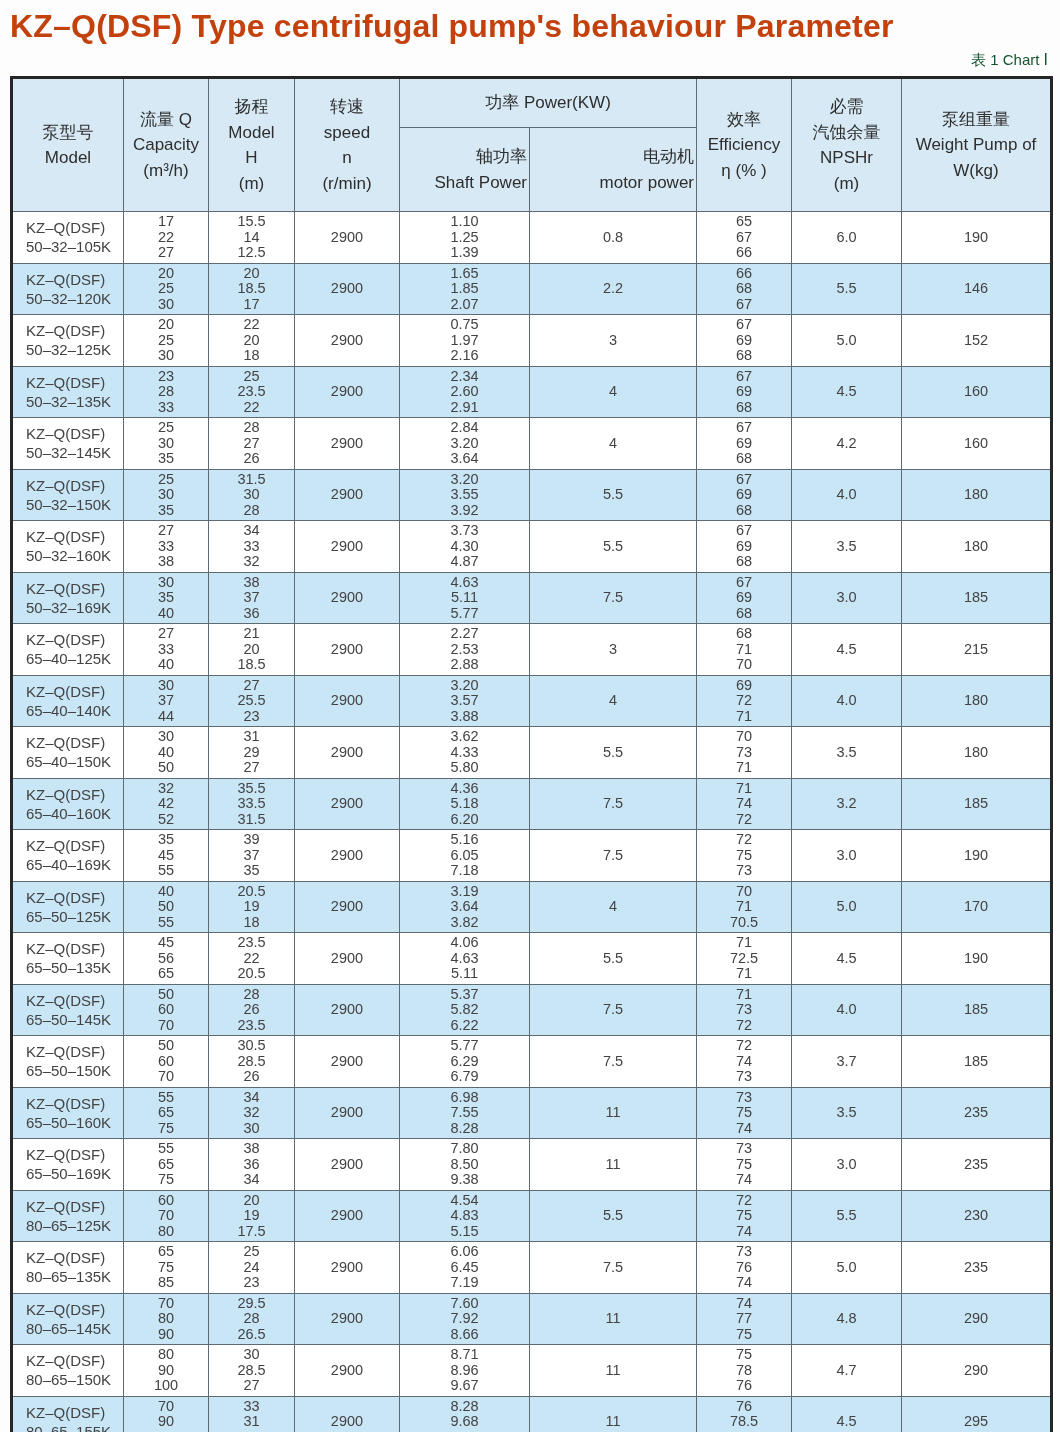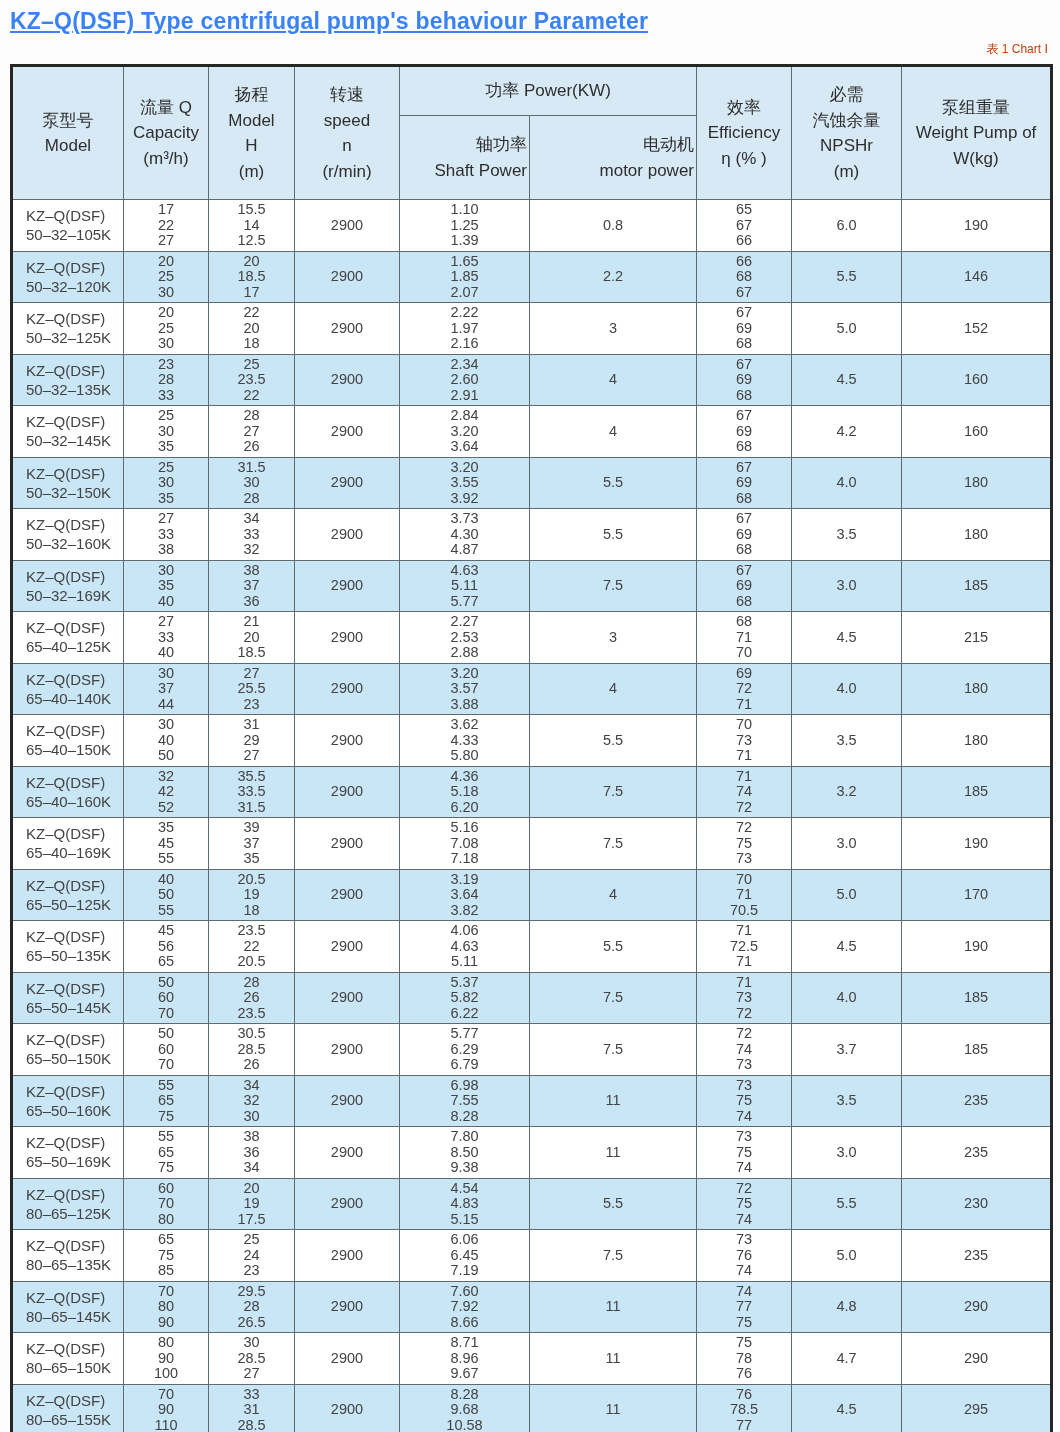"KZ–Q(DSF) Type centrifugal pump's" .page-title { color: #3b82f6 -> #c2410c; font-size: 23px -> 32px; text-decoration: underline -> none }
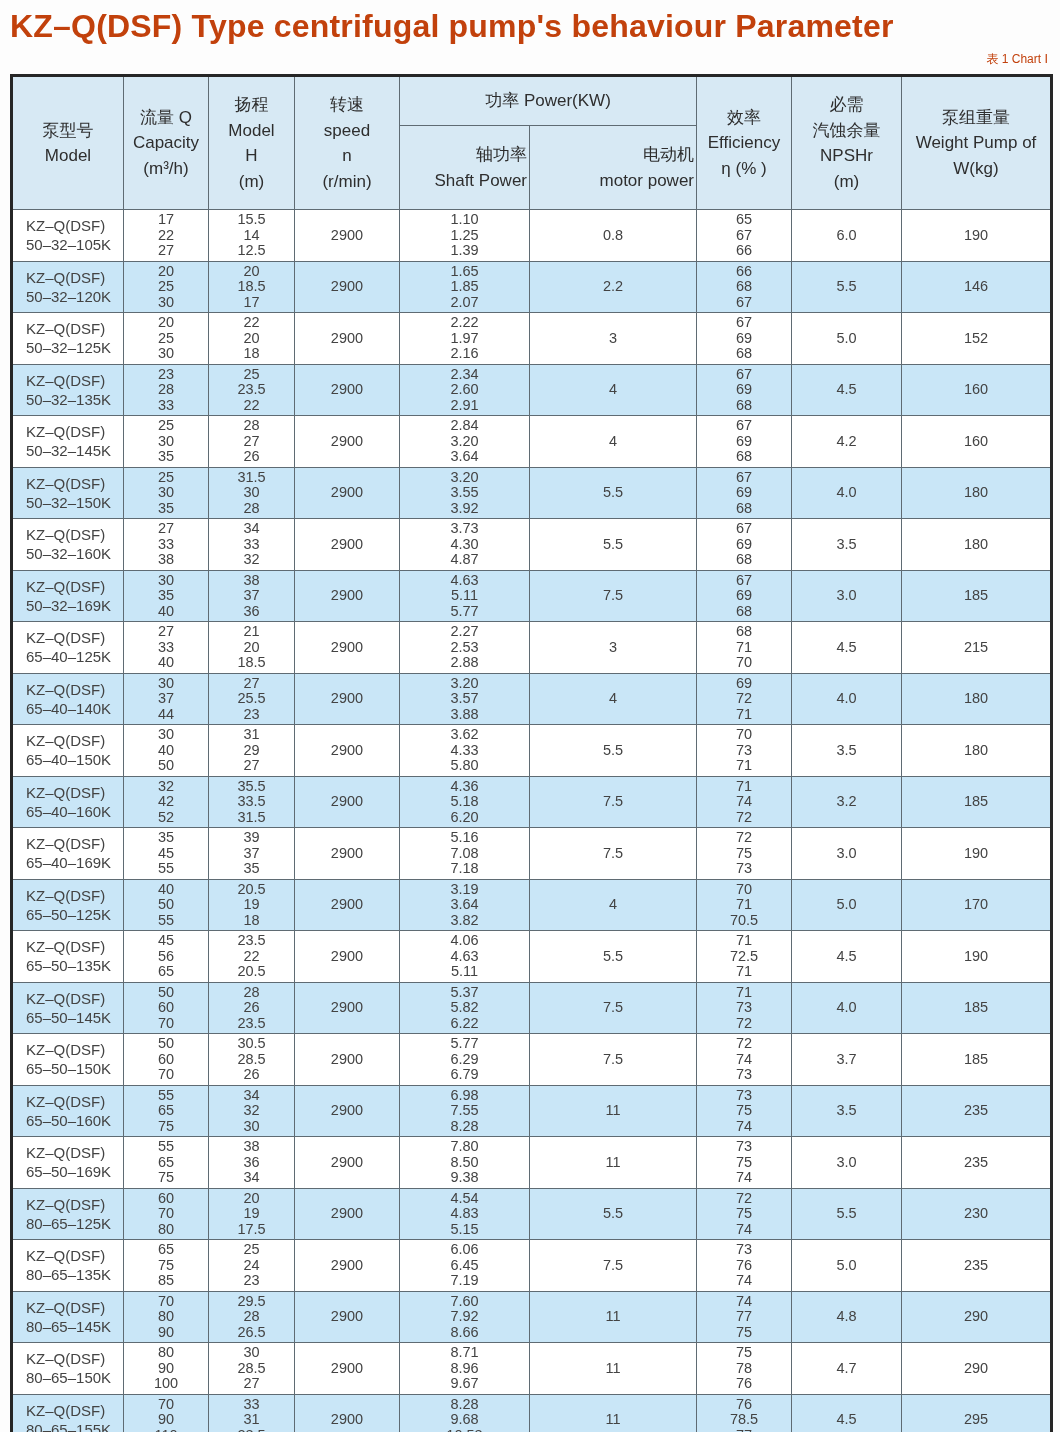"表 1 Chart Ⅰ" .chart-label { color: #c2410c -> #14532d; font-size: 12px -> 15px }
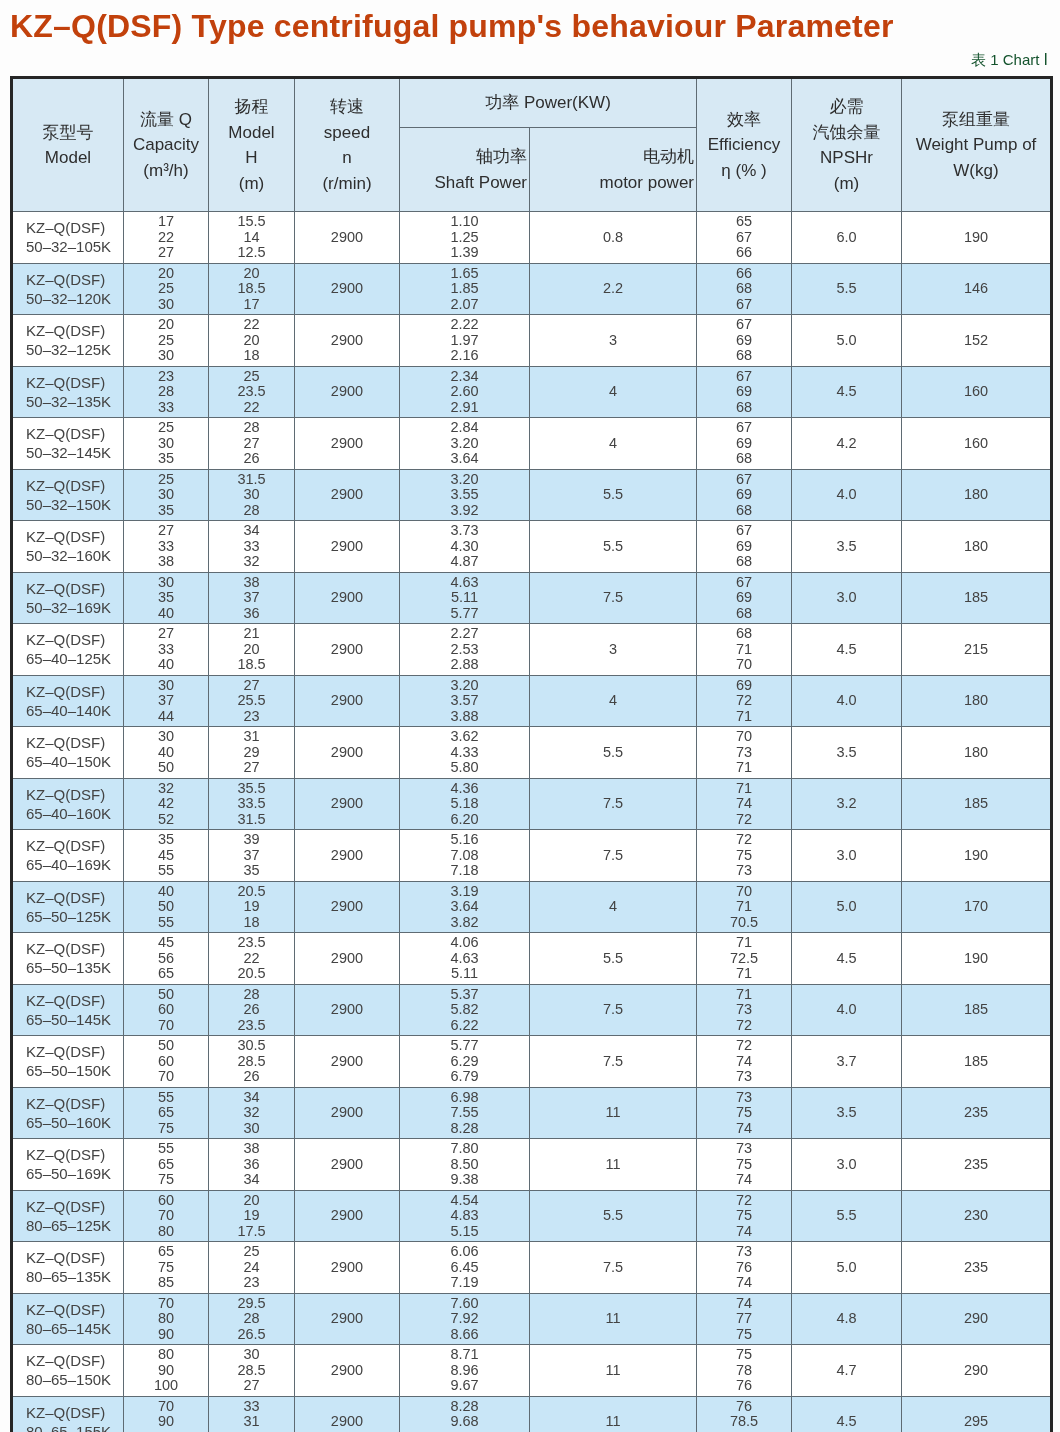"2.22" td.num { text: 2.22 -> 0.75 }
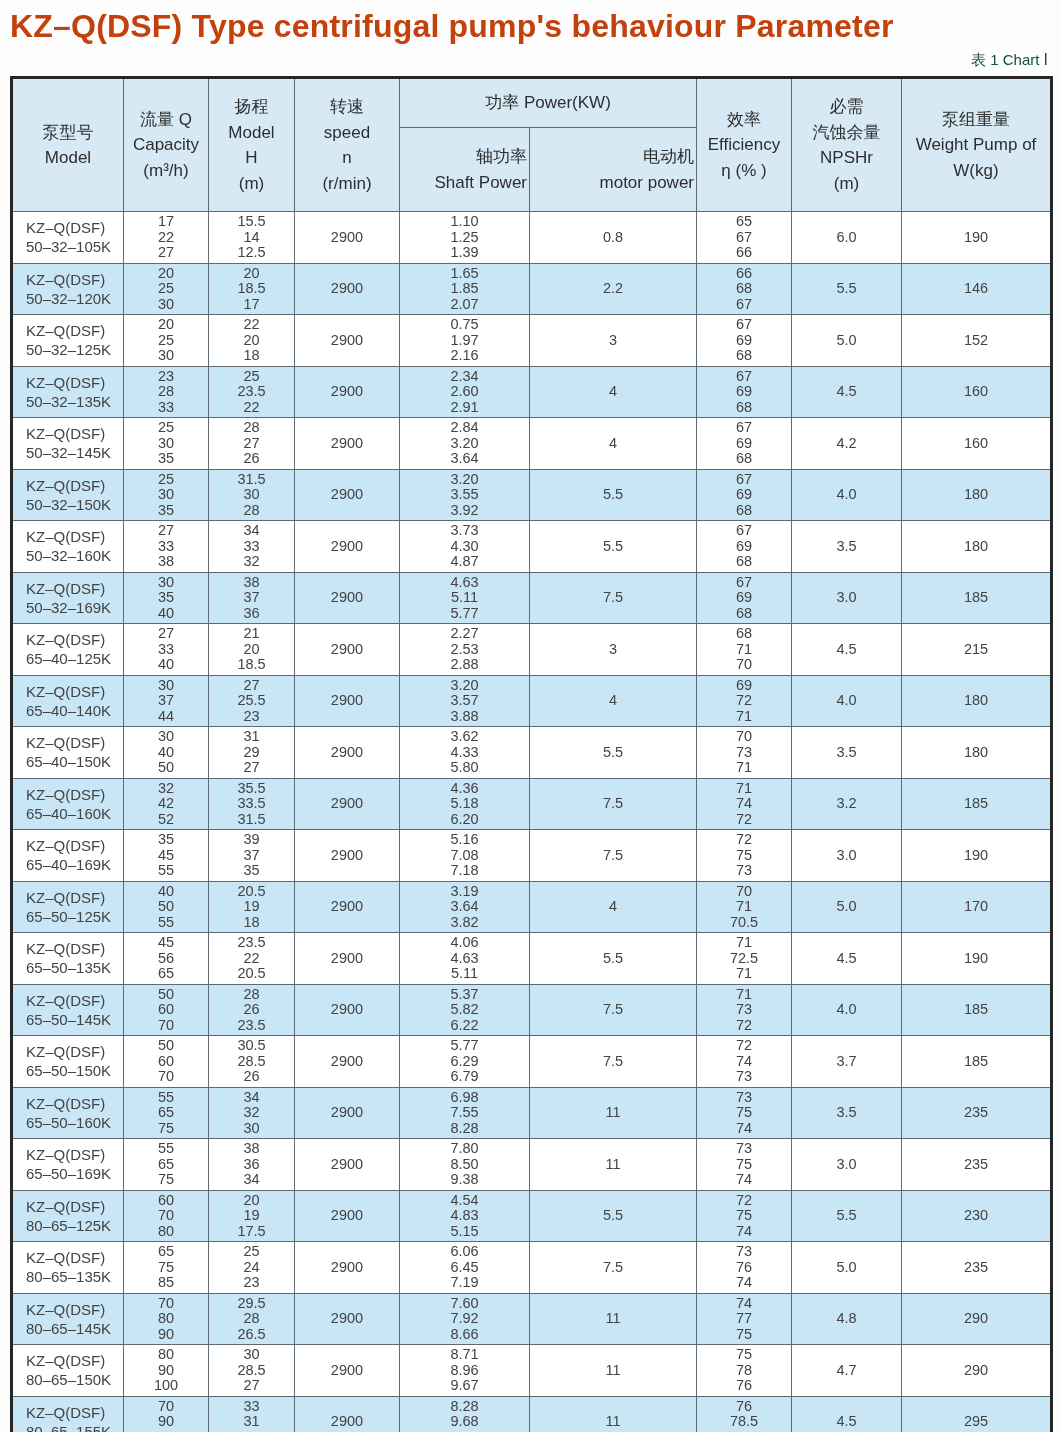"5.16" td.num { text: 7.08 -> 6.05 }
